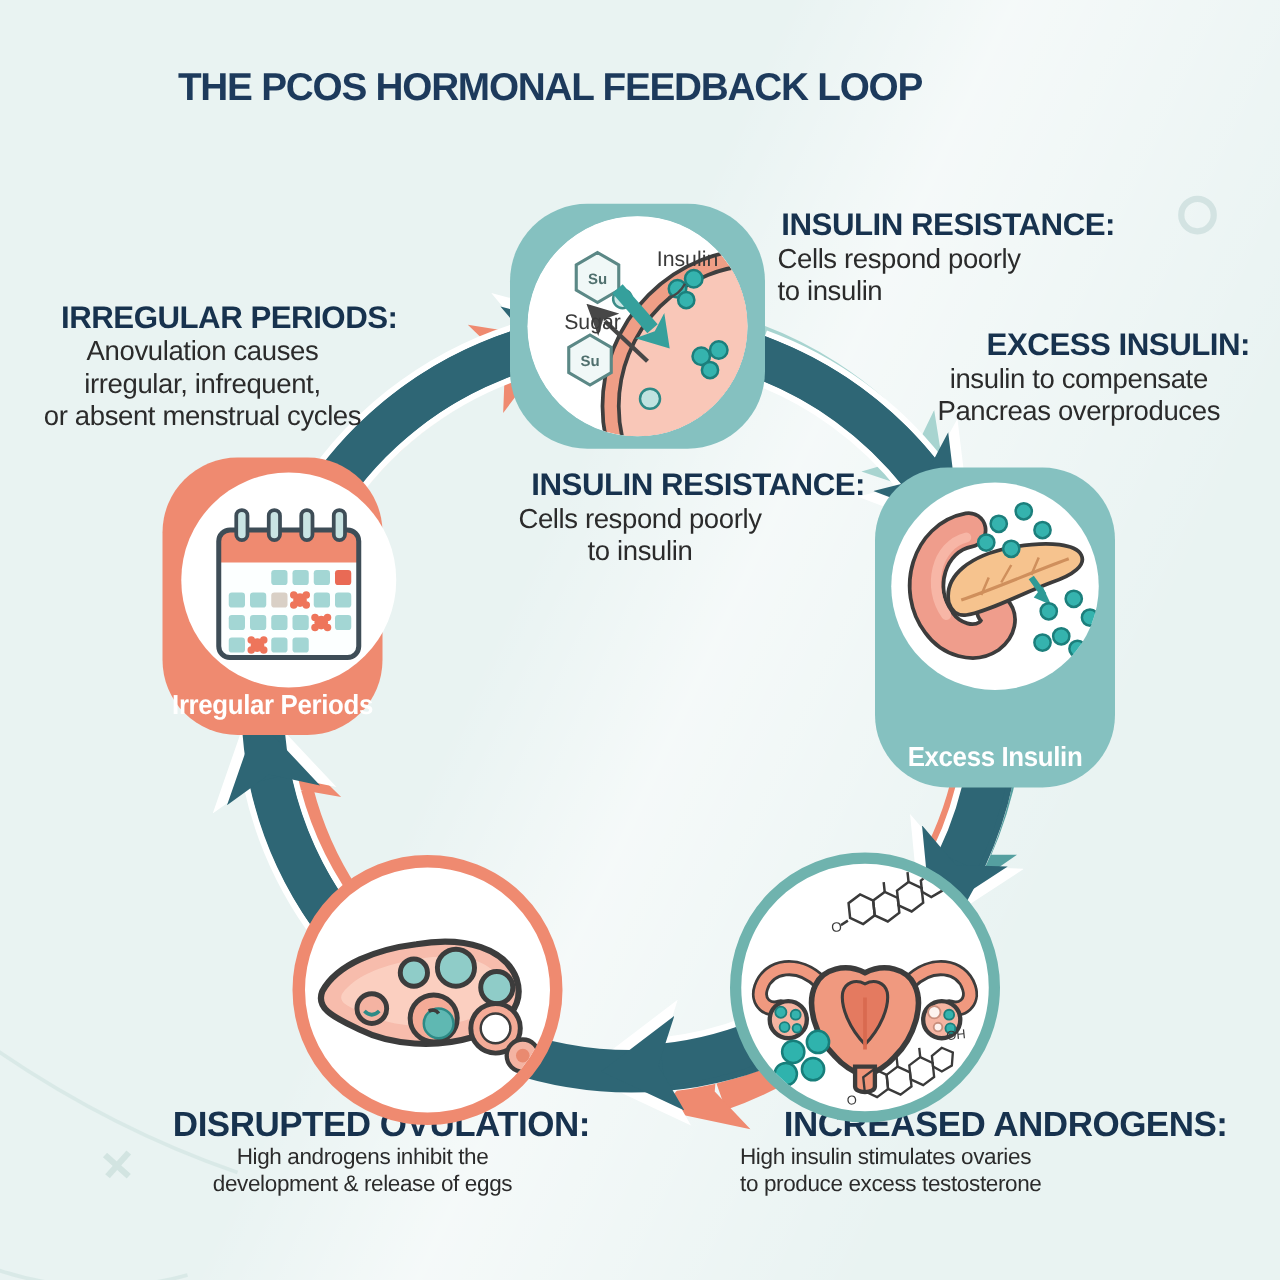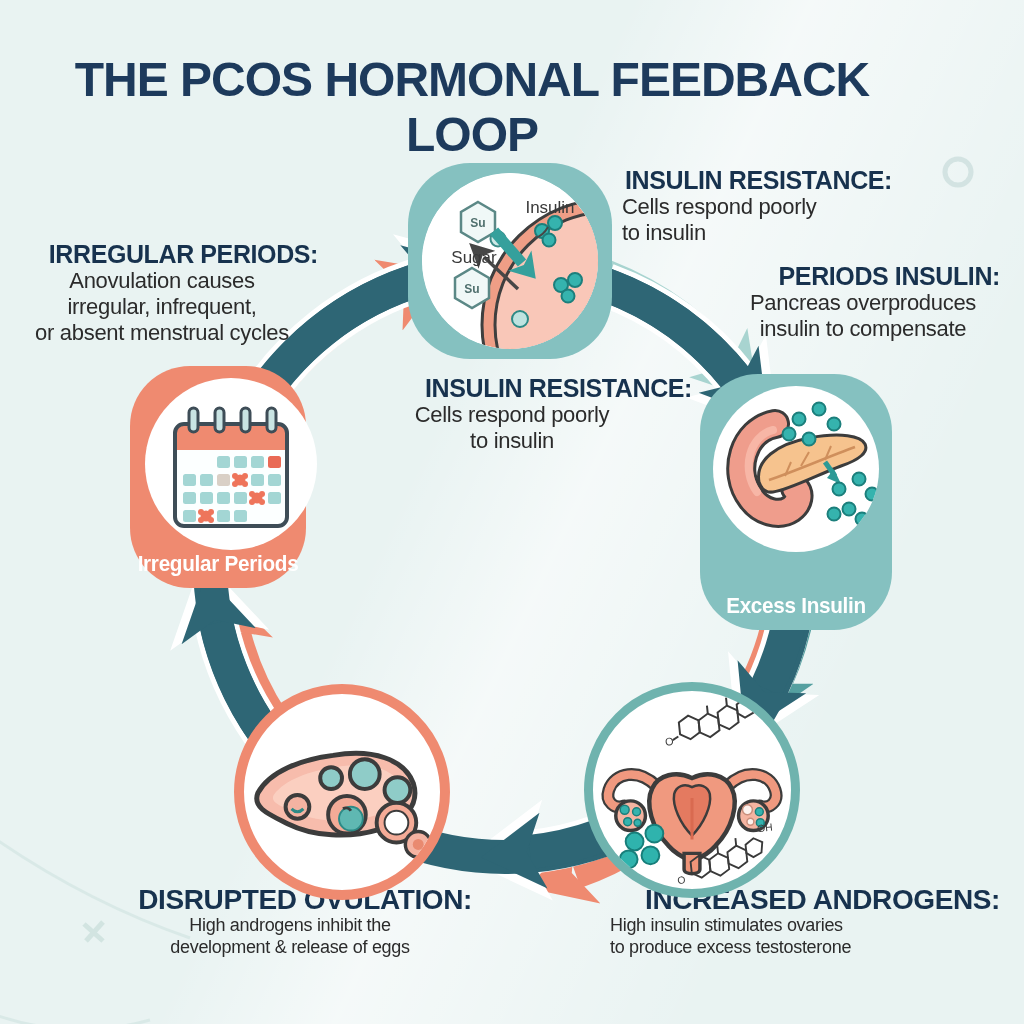"THE PCOS HORMONAL FEEDBACK LOOP" .title { font-size: 48px -> 31px; padding-left: 32px -> none }
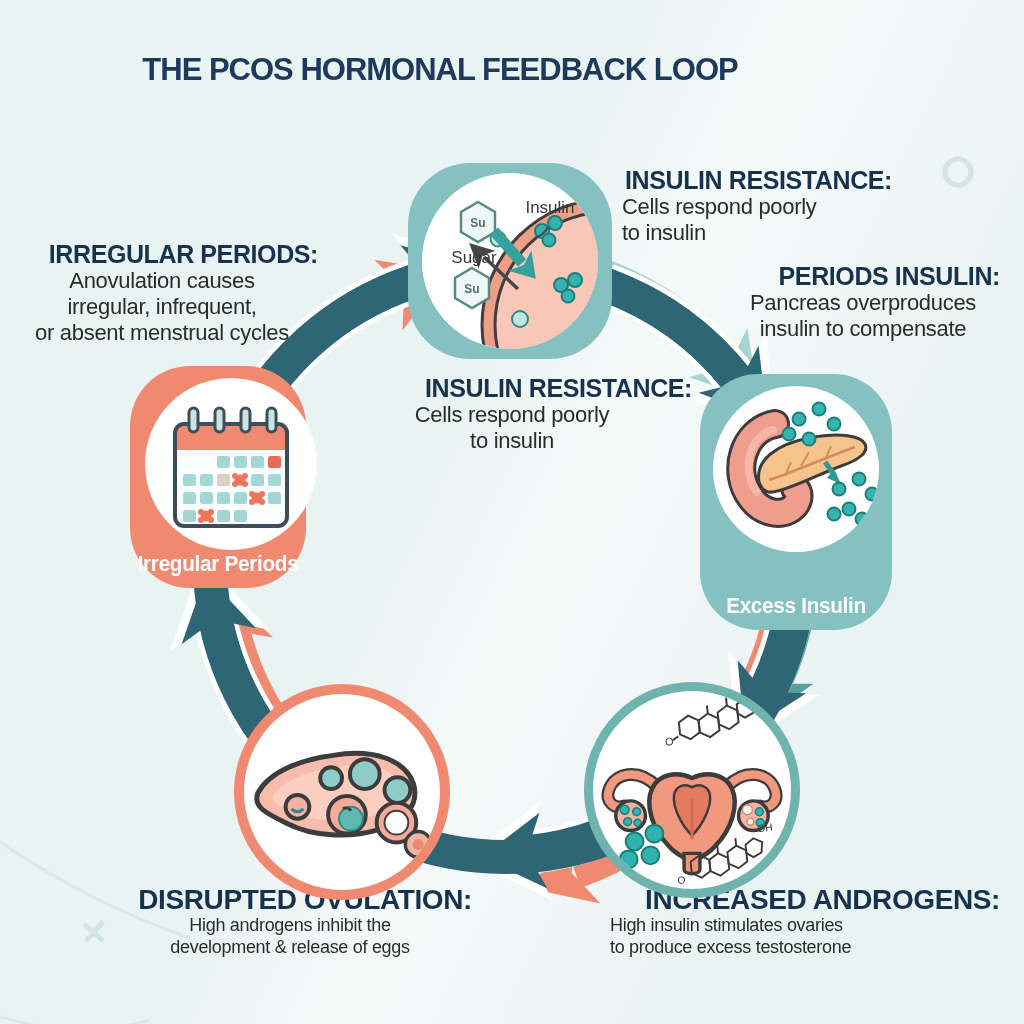"PERIODS INSULIN:" div.co-h { text: PERIODS -> EXCESS }
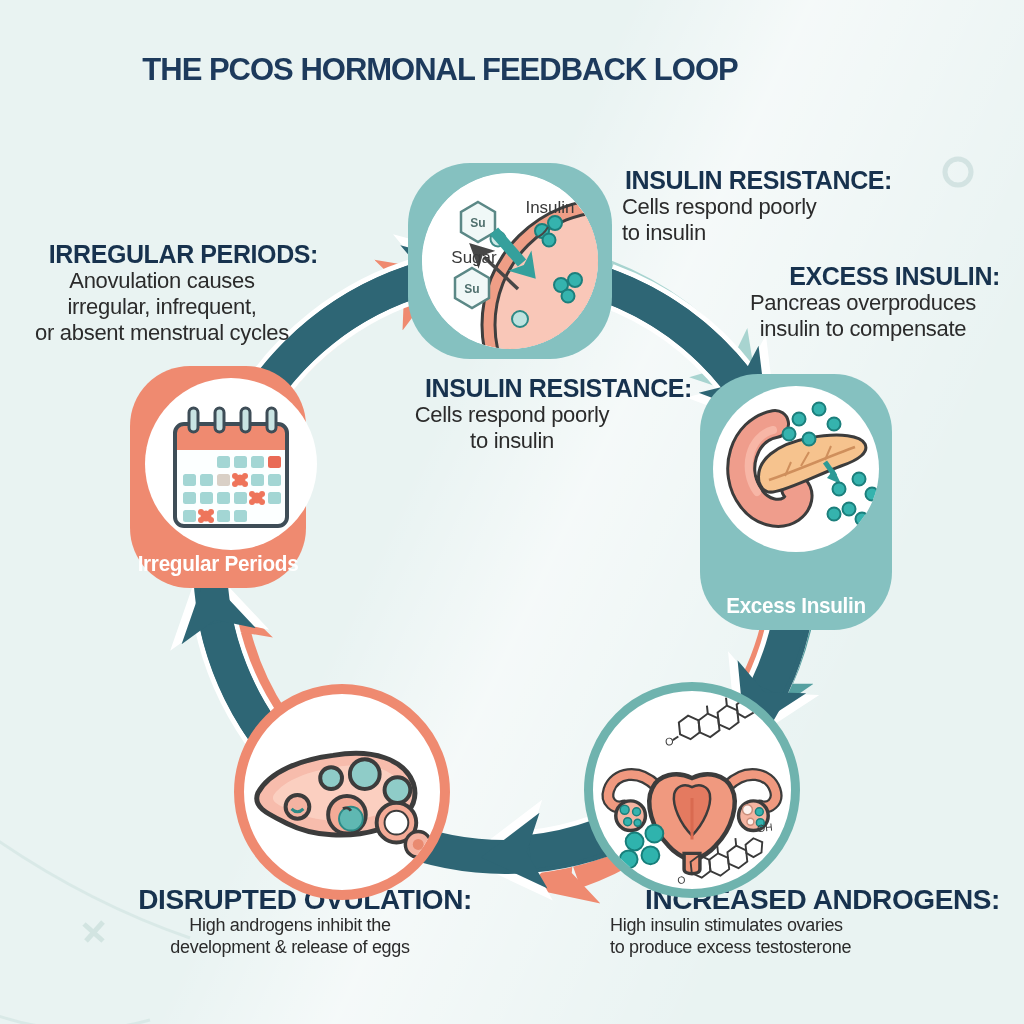"Pancreas overproduces" div.co-l { order: before "insulin to compensate" -> after "insulin to compensate" }
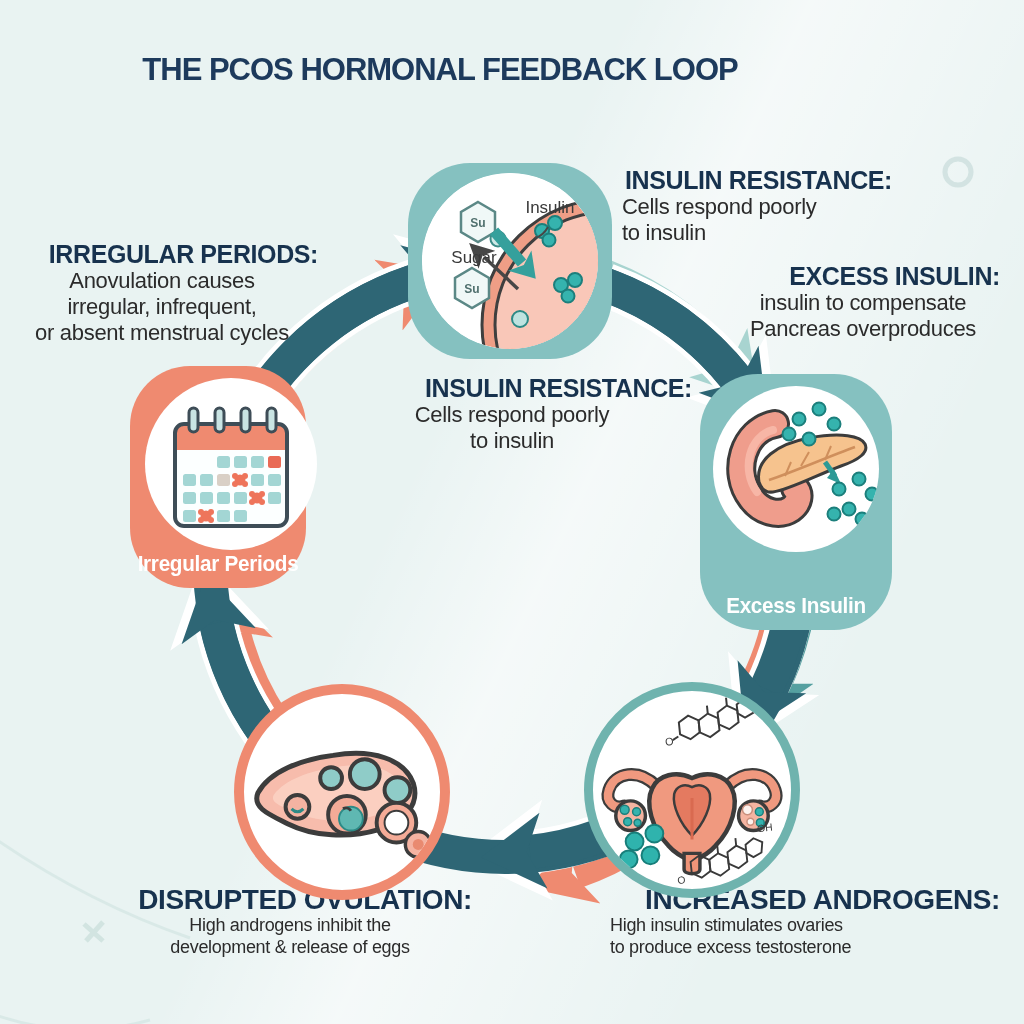"INCREASED ANDROGENS:" div.callout { left: 610px -> 592px }
